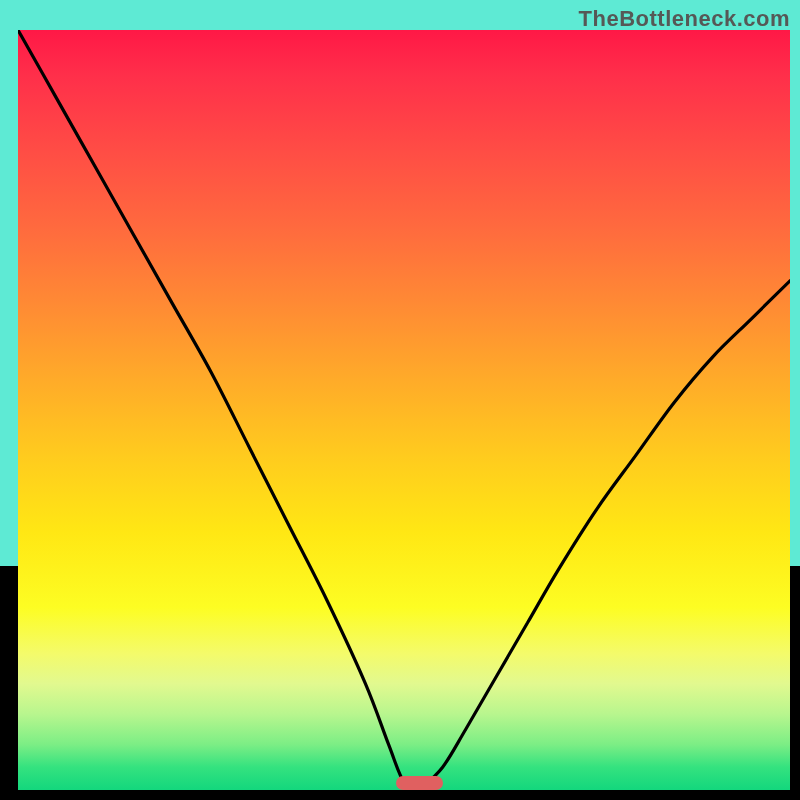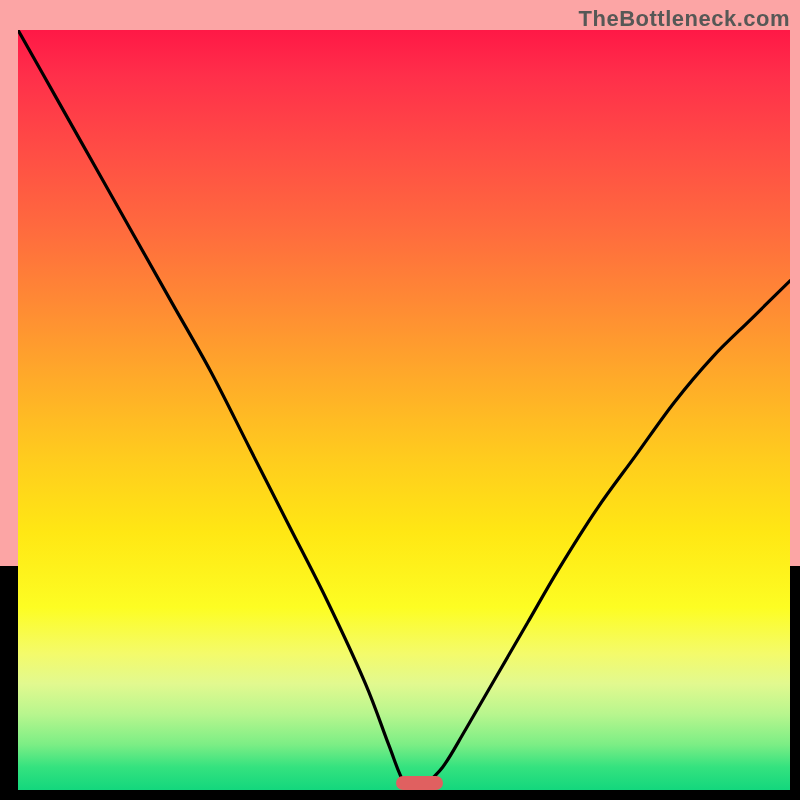"TheBottleneck.com" .stage { background: #fca5a5 -> #5eead4 }
